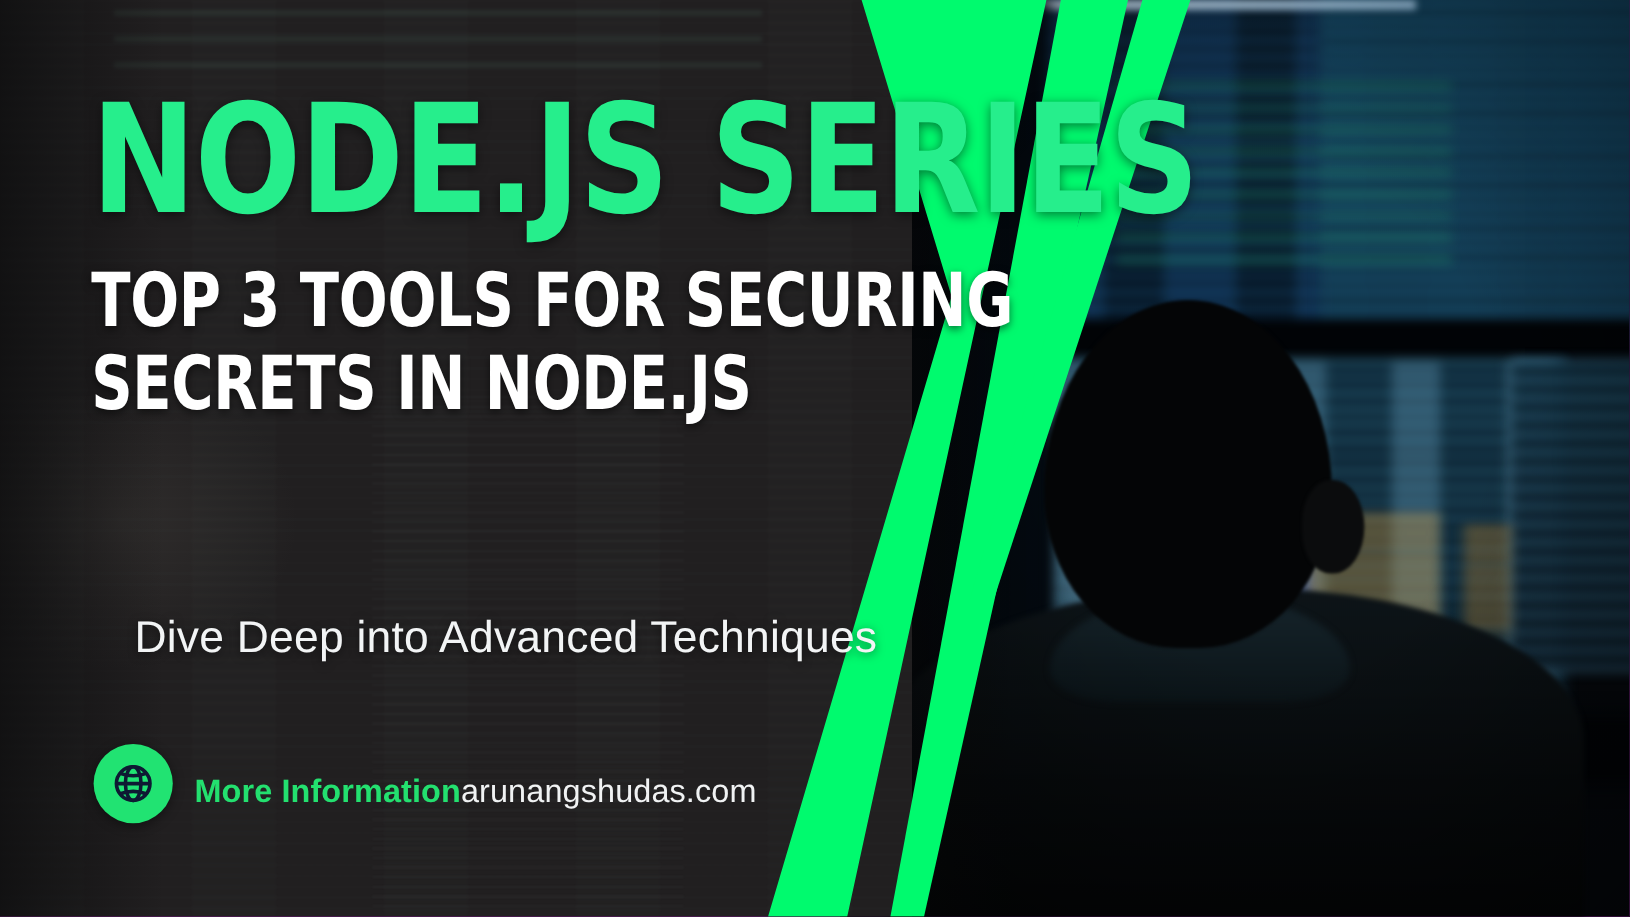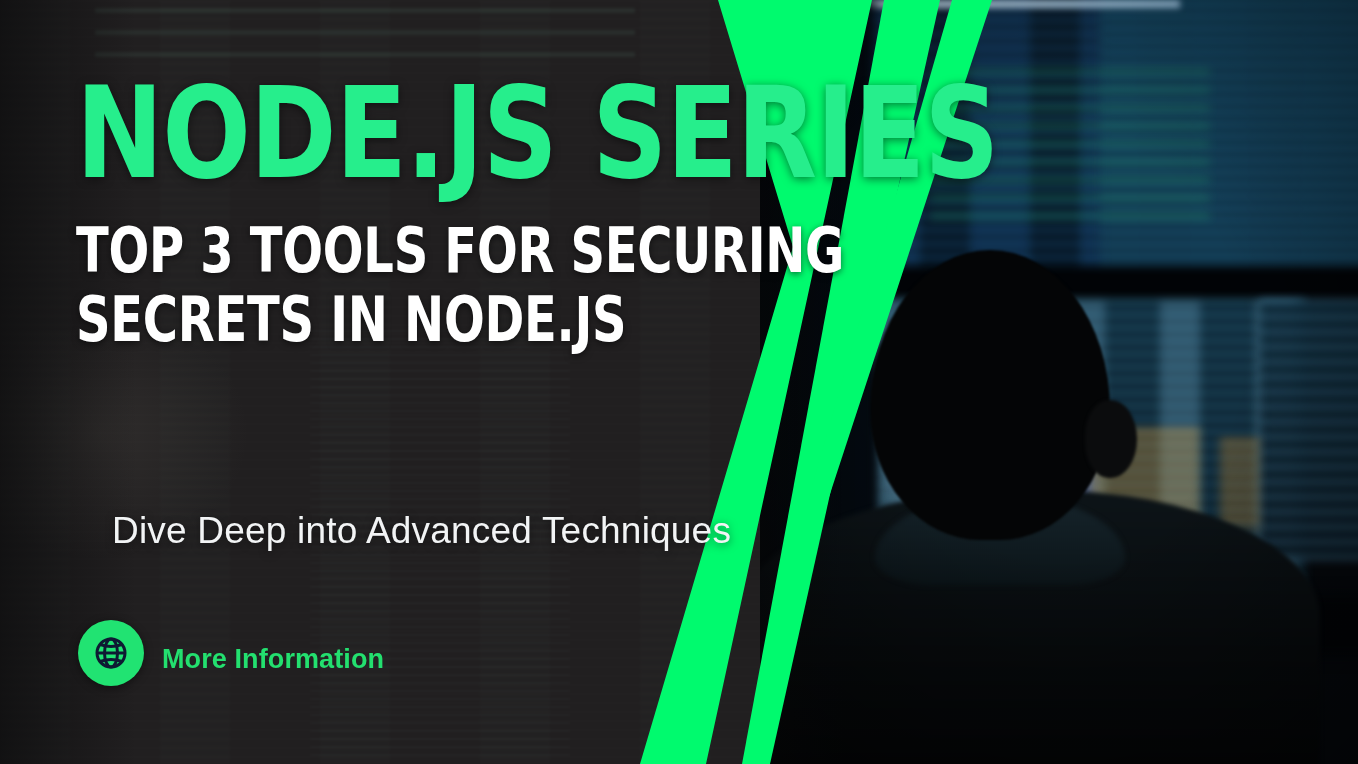"arunangshudas.com" div.footer-url { html: none -> <div>arunangshudas.com</div> }
